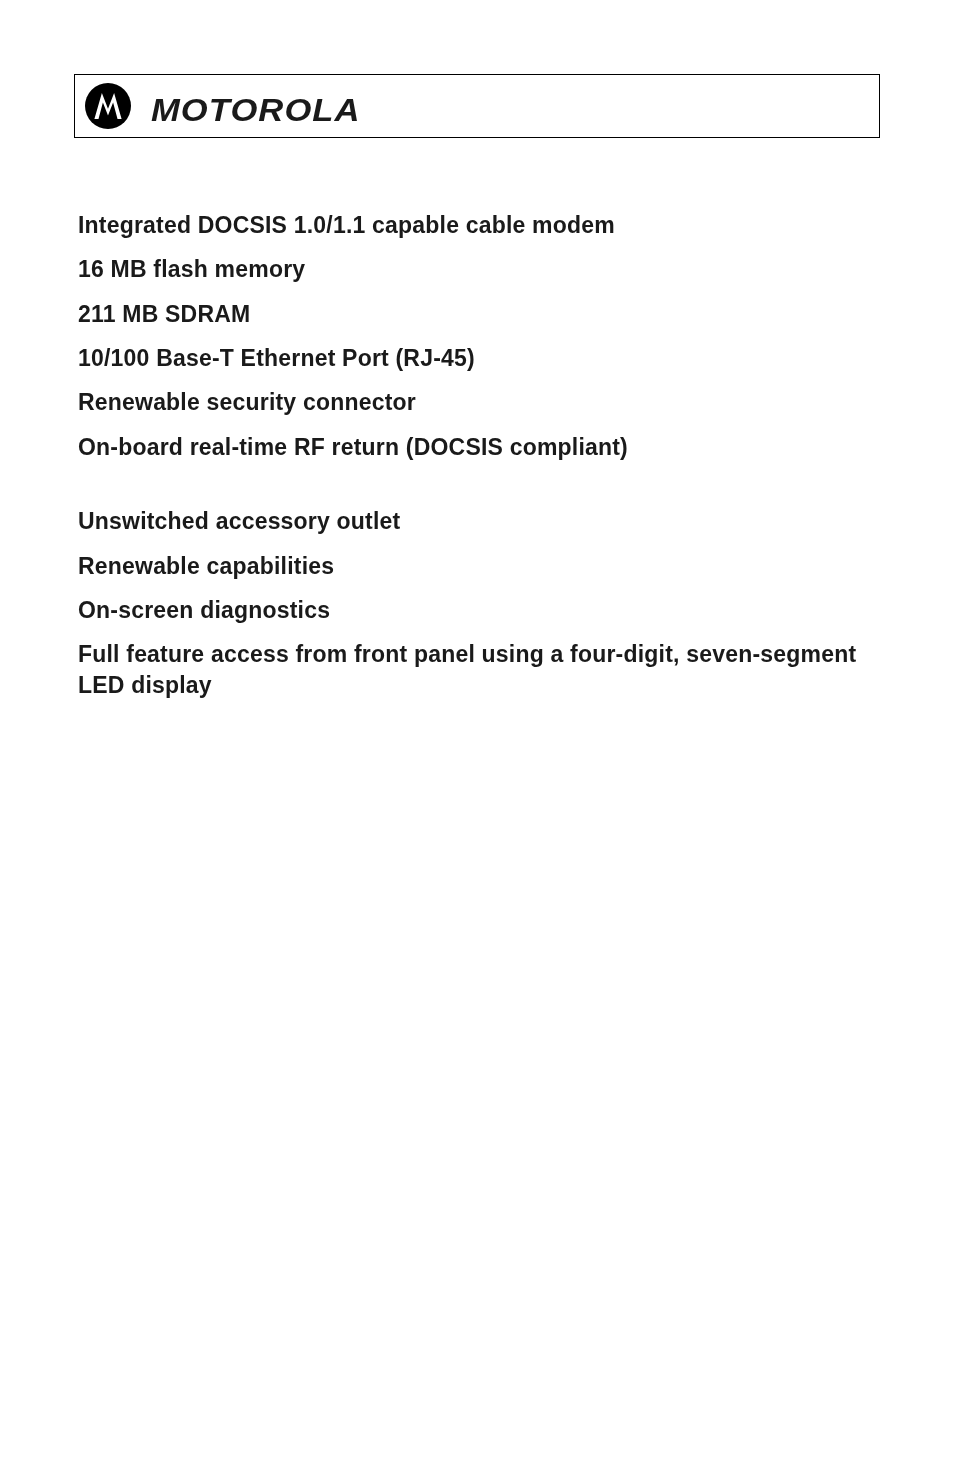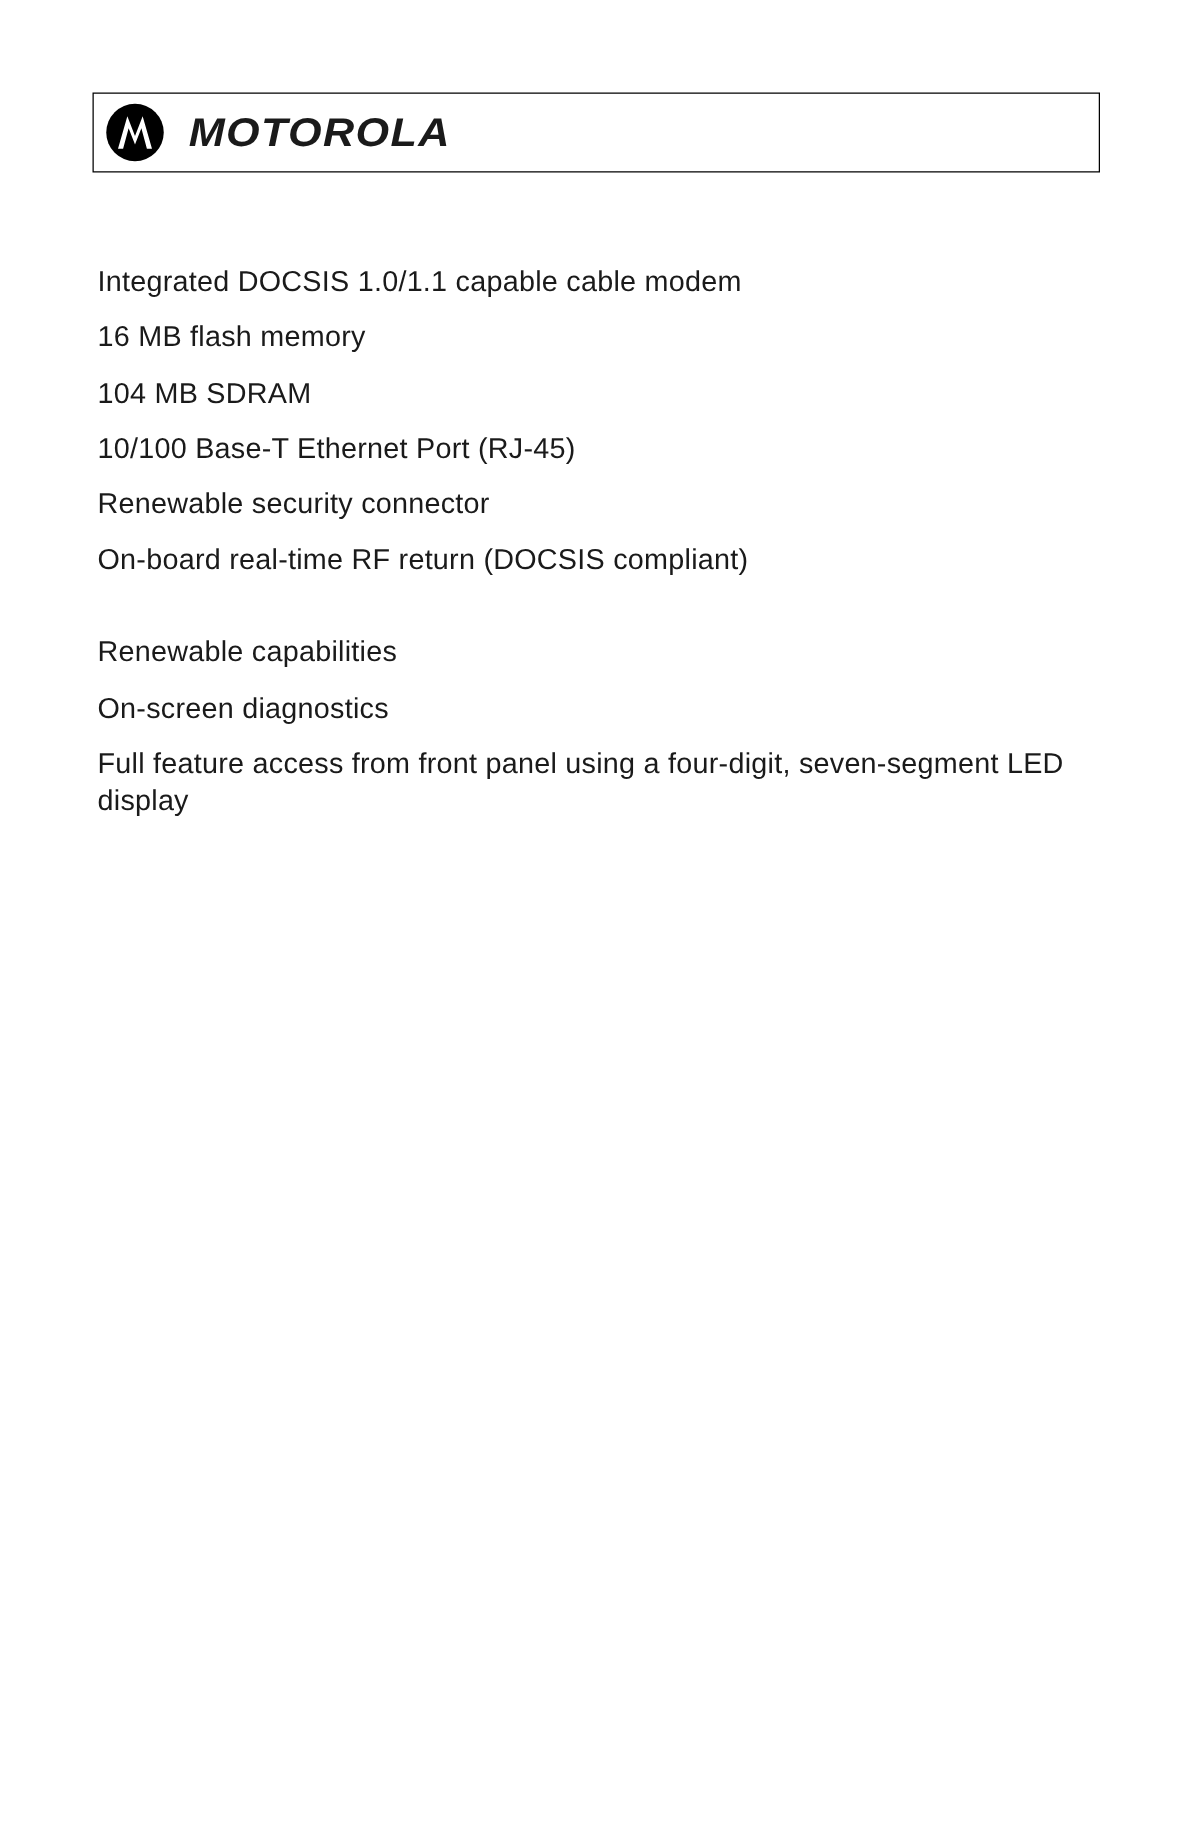"MOTOROLA" .header-box { align-items: center -> flex-end }
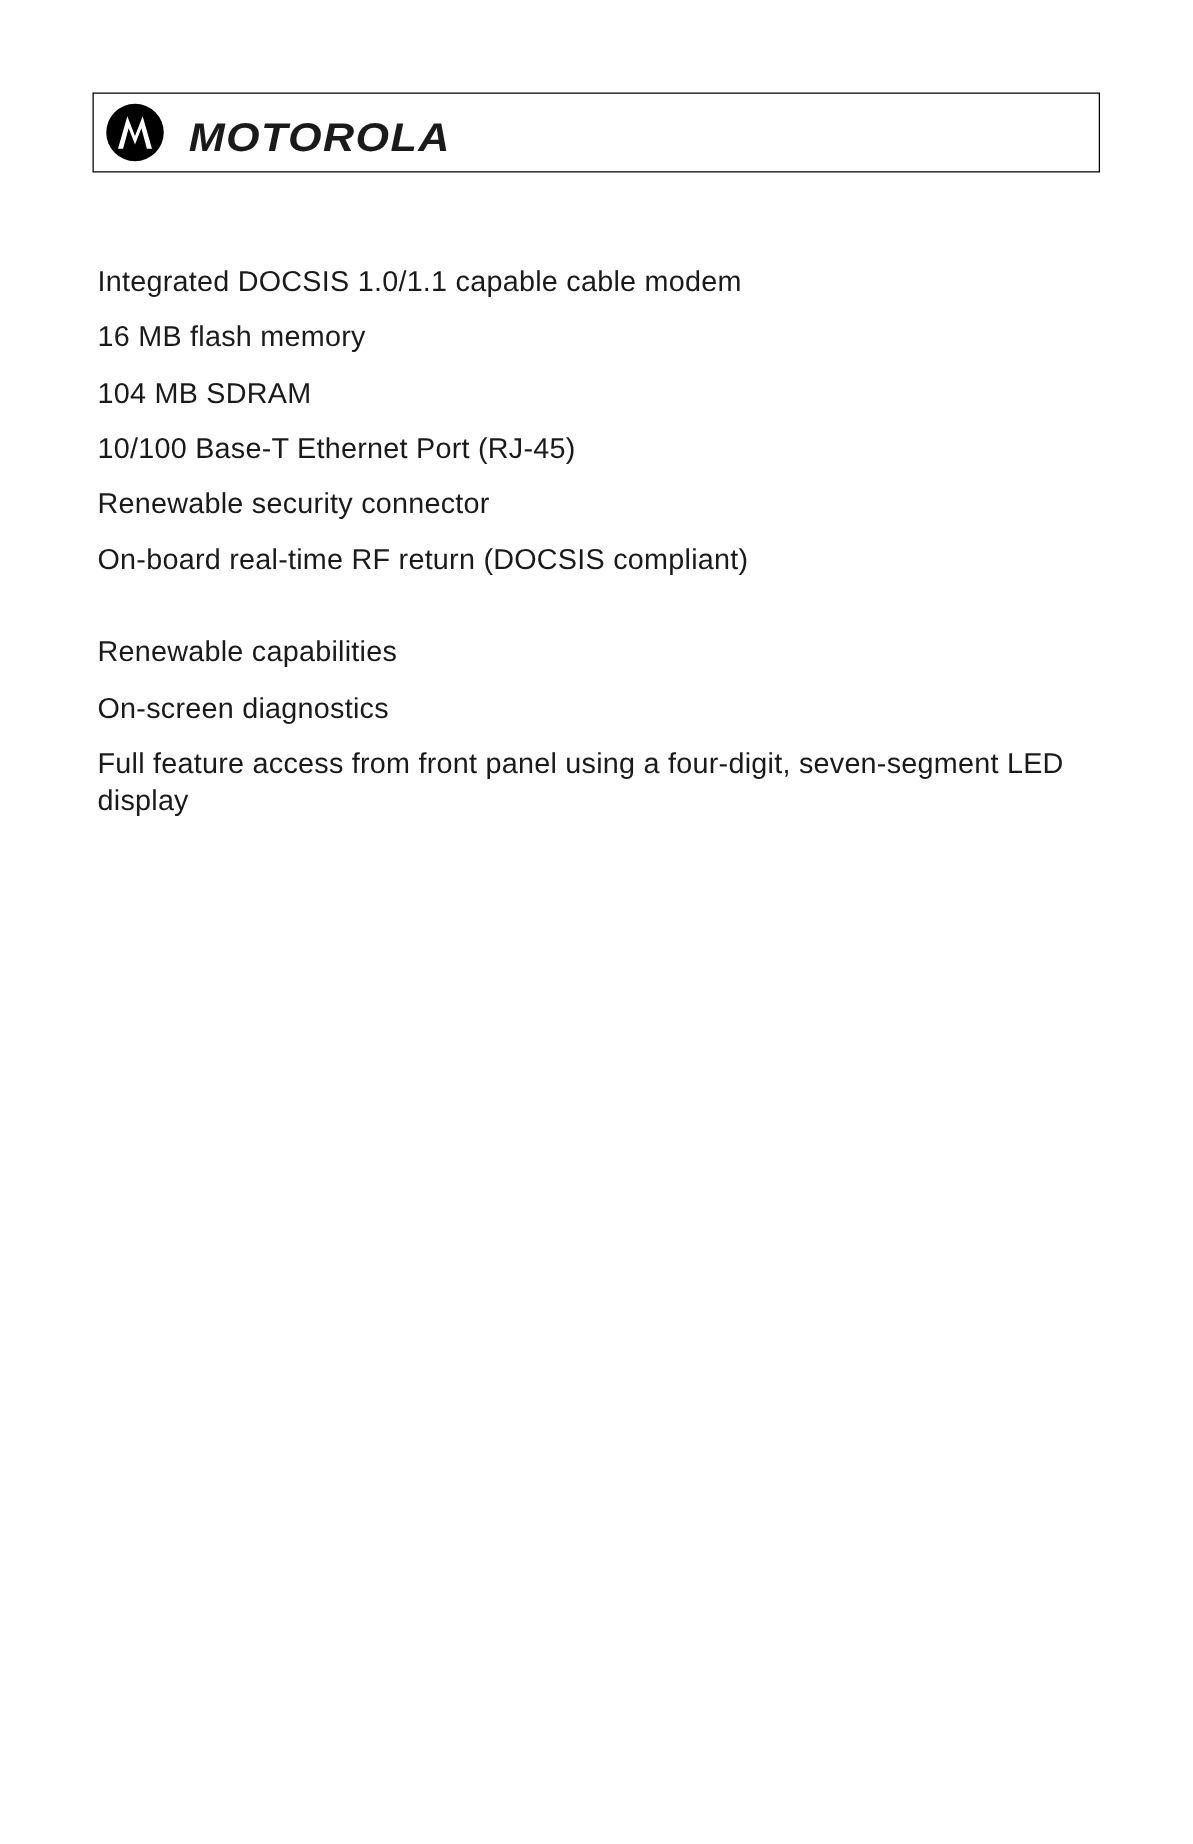"Integrated DOCSIS 1.0/1.1 capable cable" .list-item { font-weight: 400 -> 700 }
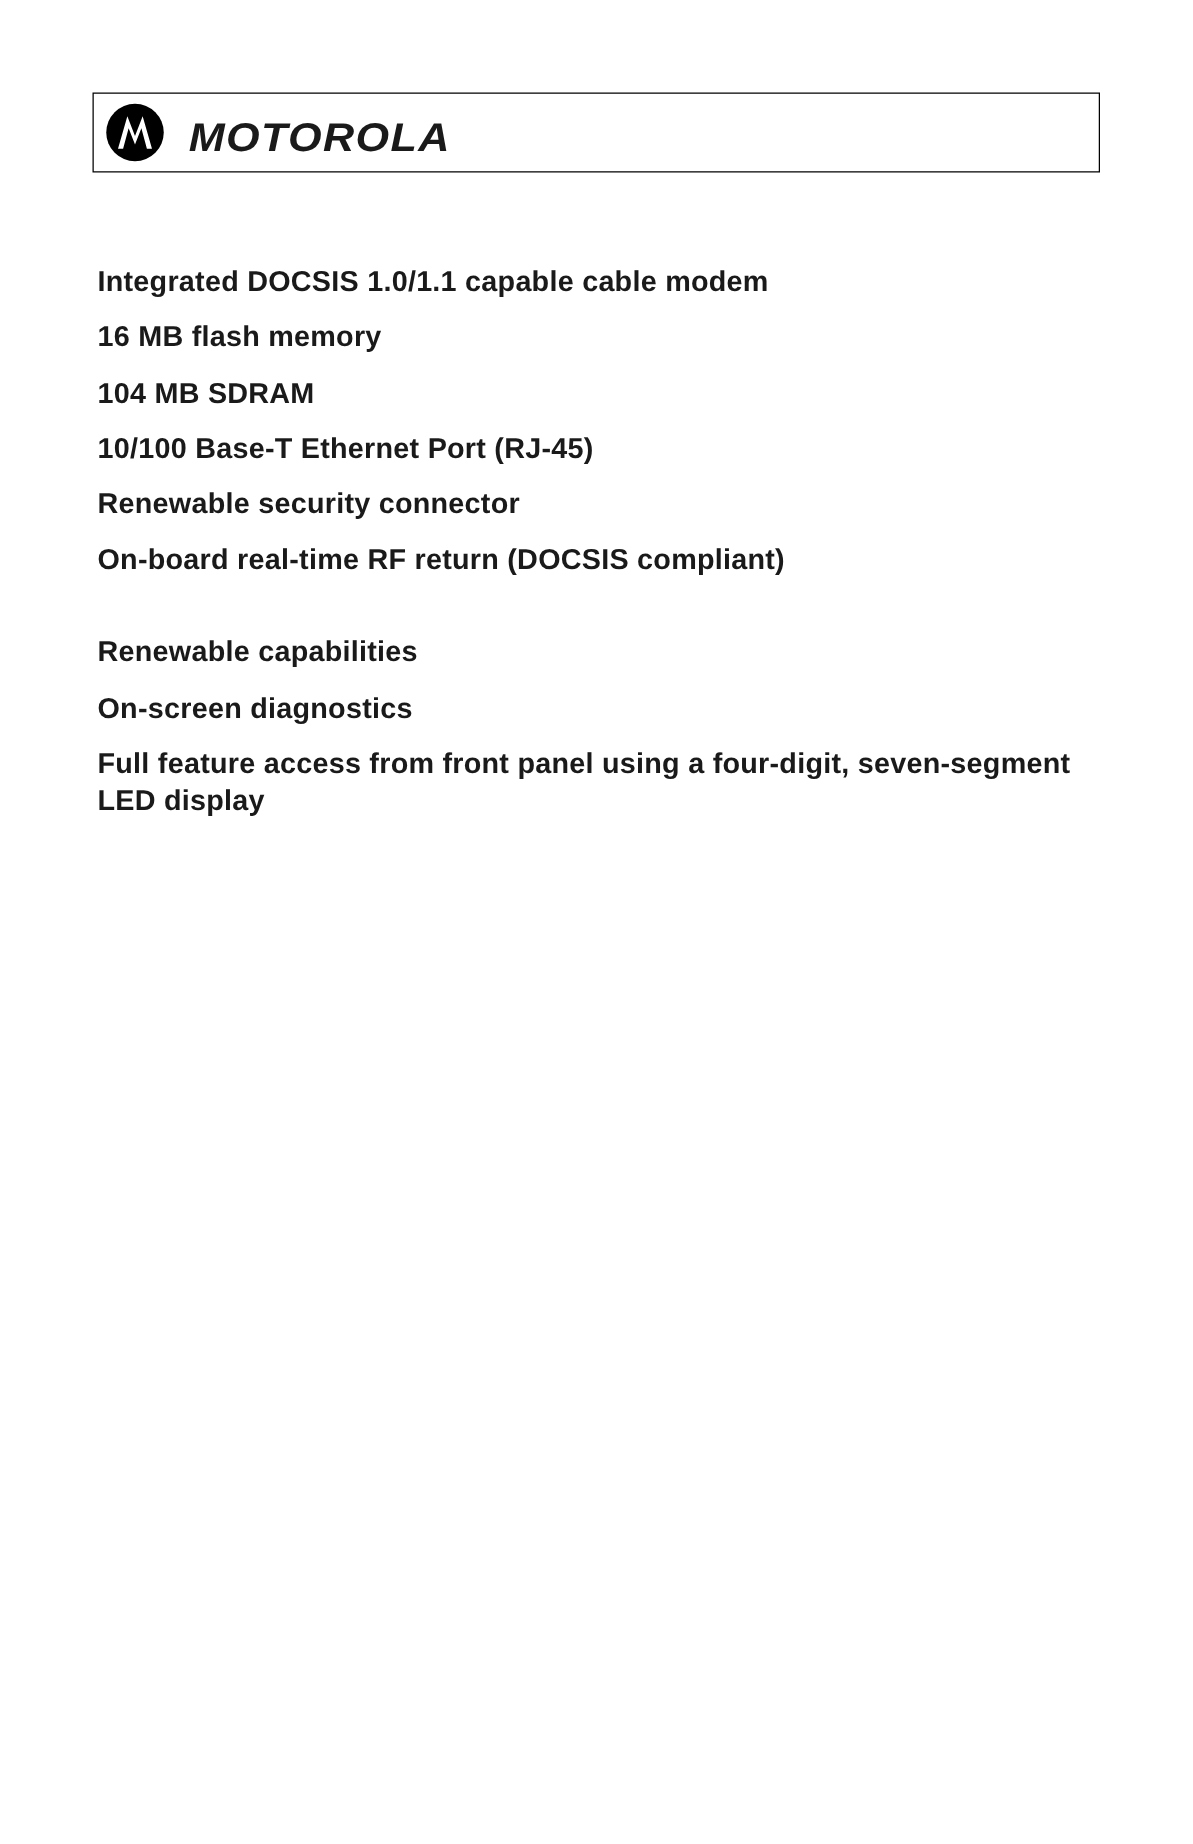"104 MB SDRAM" div.list-item { text: 104 -> 211 }
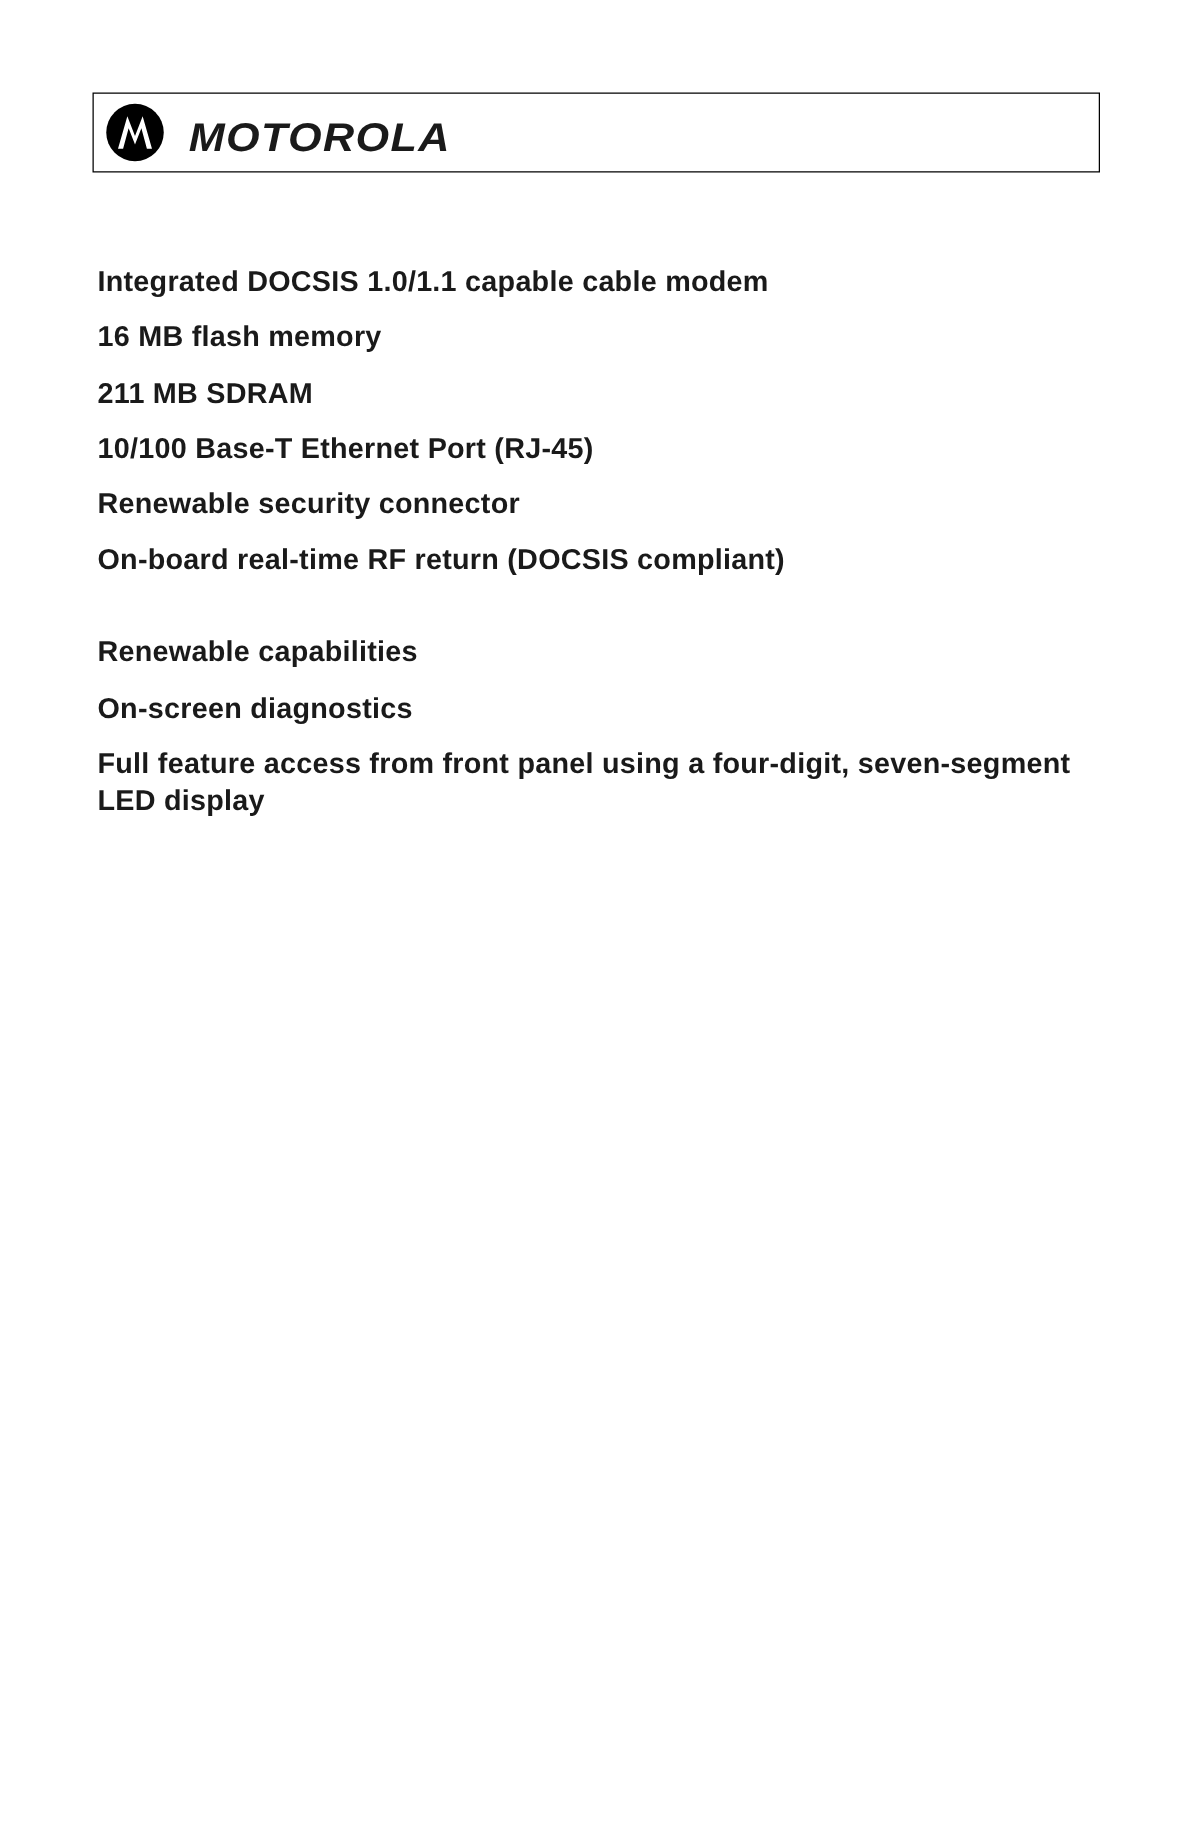"Unswitched accessory outlet" div.list-item { html: none -> <div>Unswitched accessory outlet</div> }
